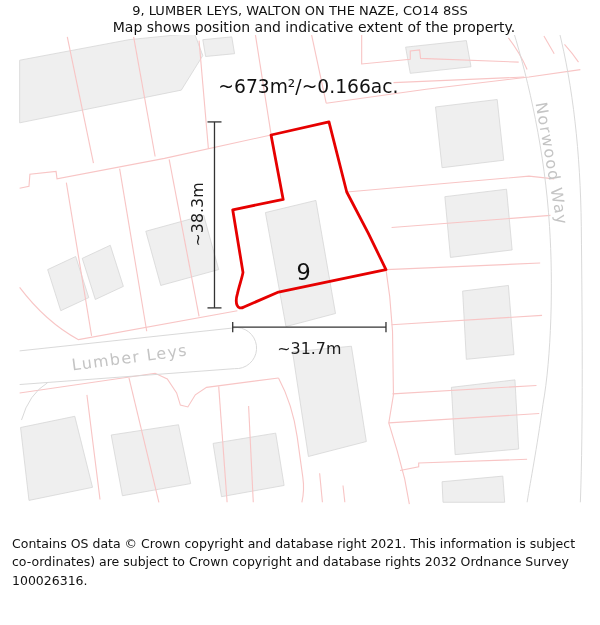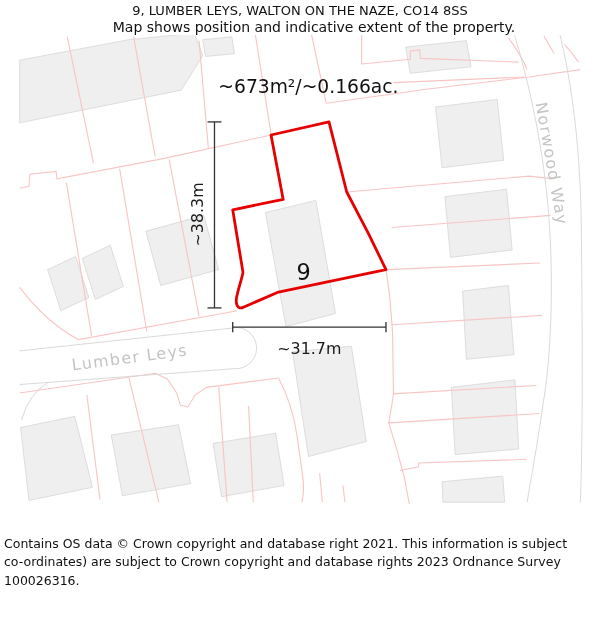"Contains OS data © Crown" .footer div { padding-left: 4px -> 12px }
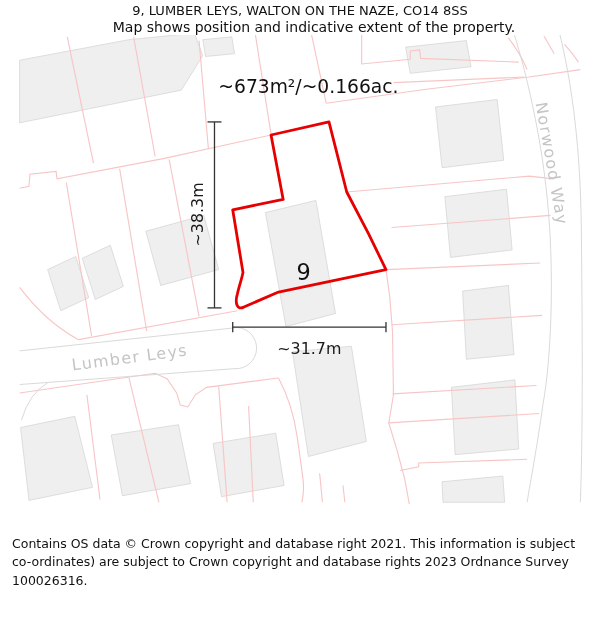"co-ordinates) are subject to Crown" div { text: 2023 -> 2032 }
